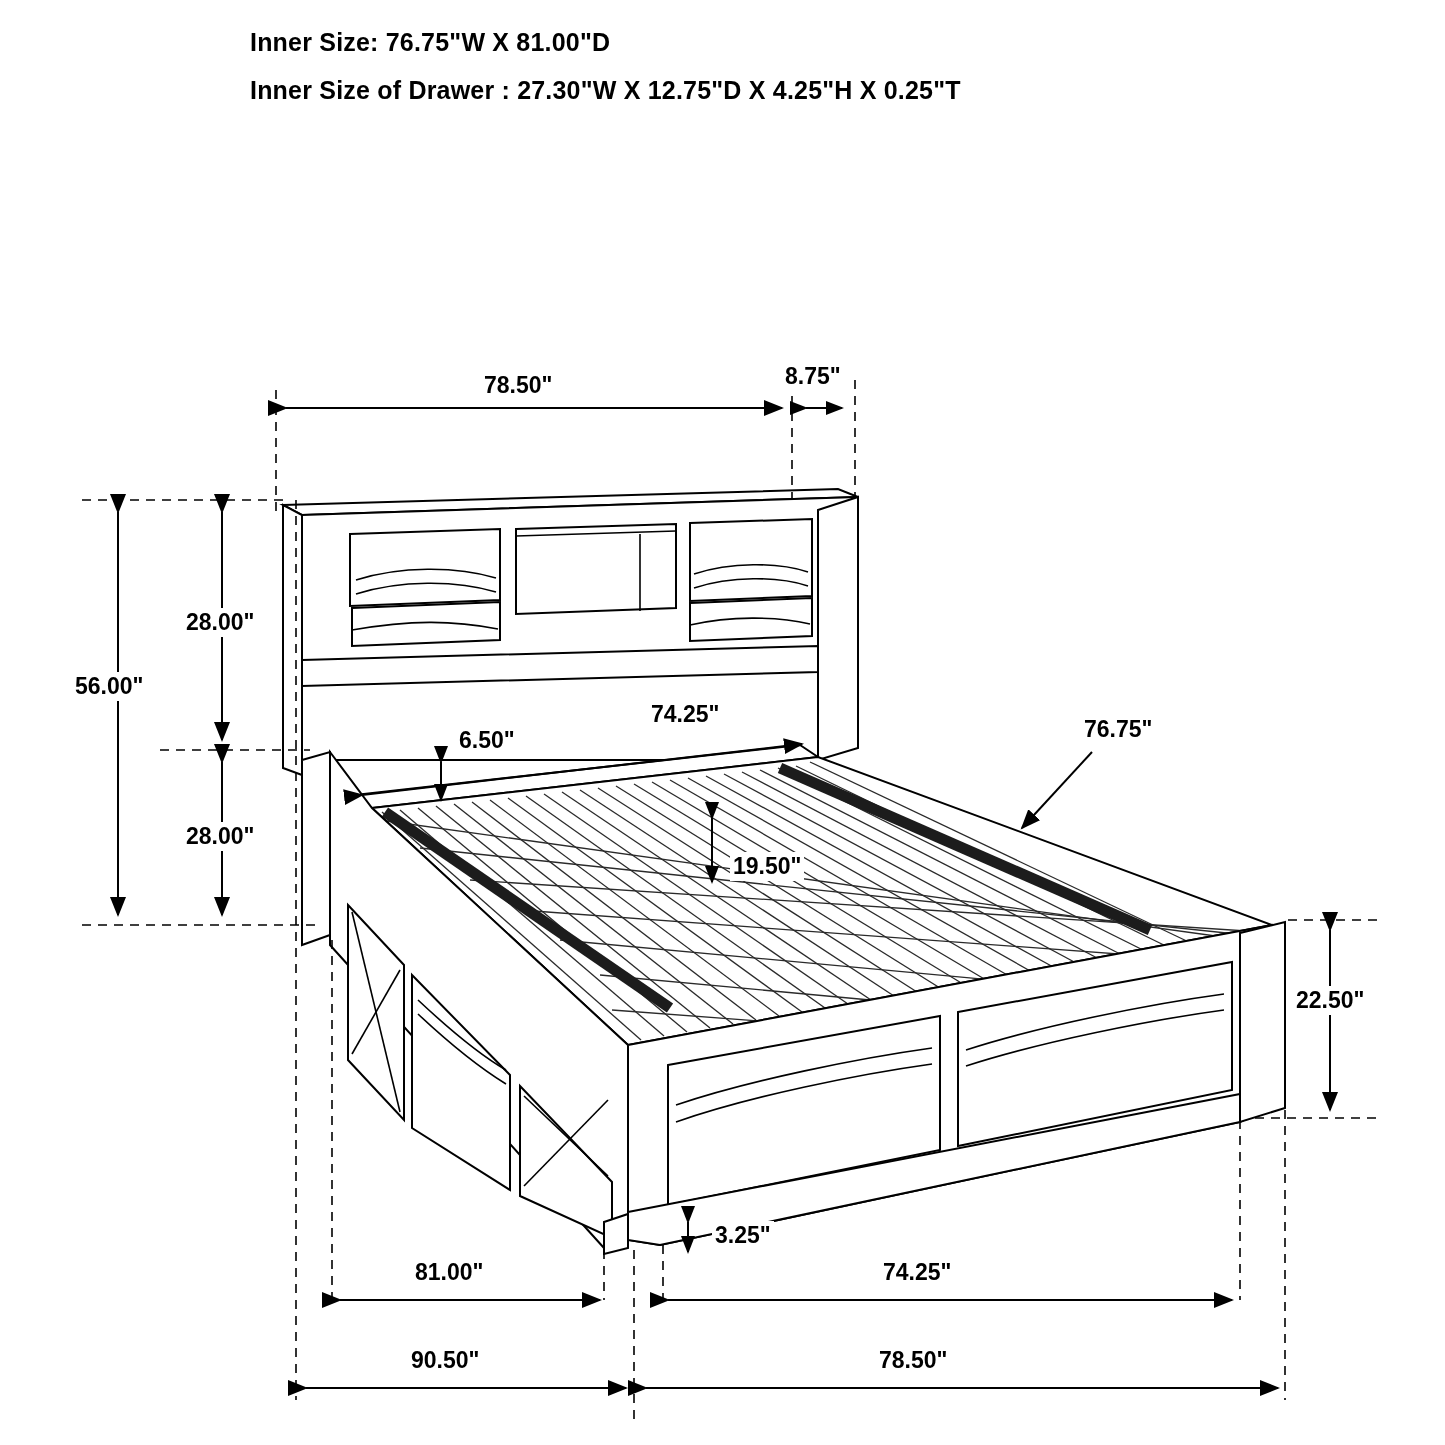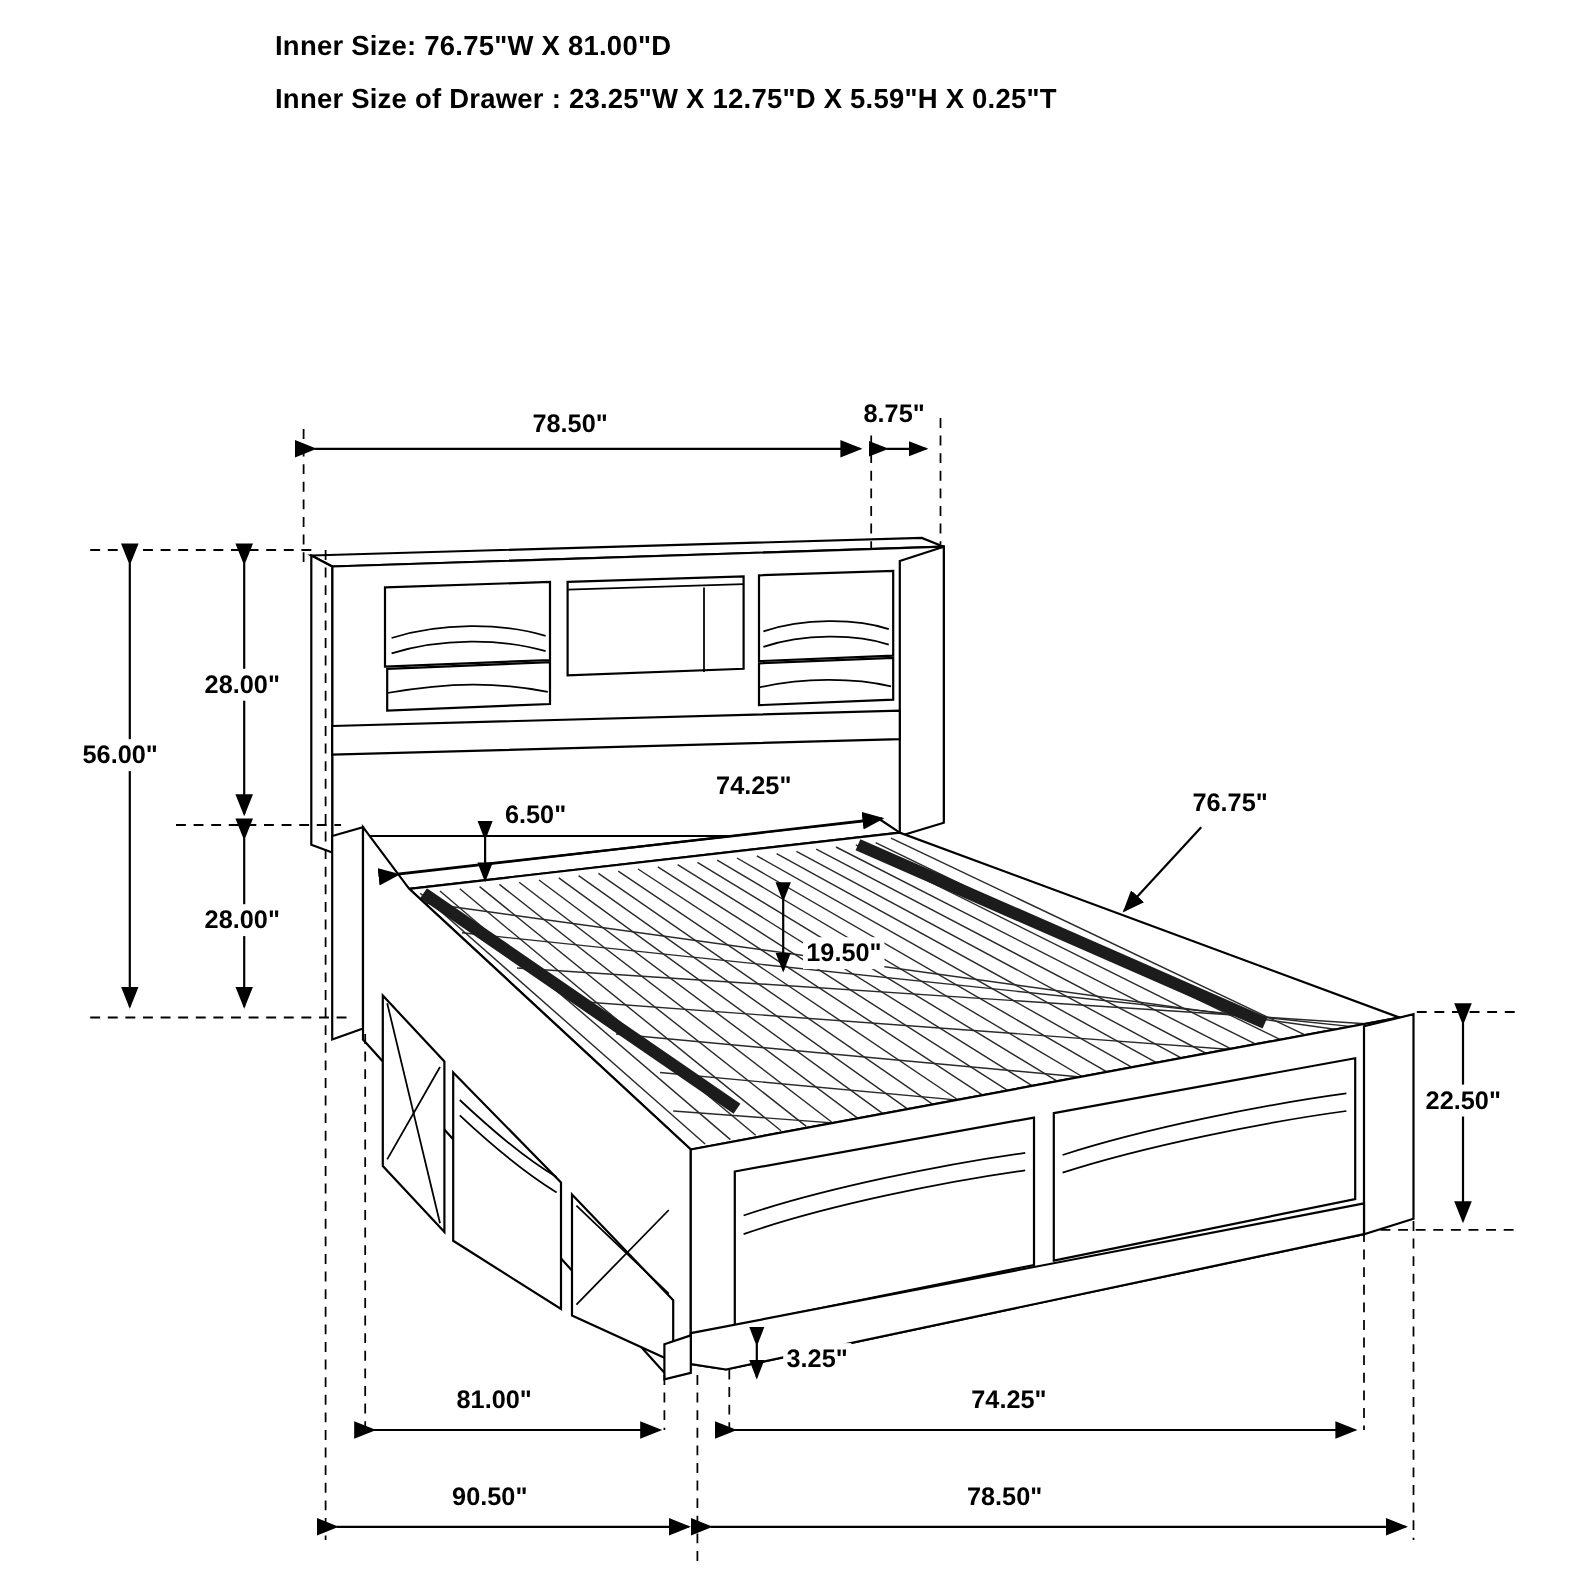"Inner Size of Drawer :" div.note { text: 23.25"W X 12.75"D X 5.59 -> 27.30"W X 12.75"D X 4.25 }
